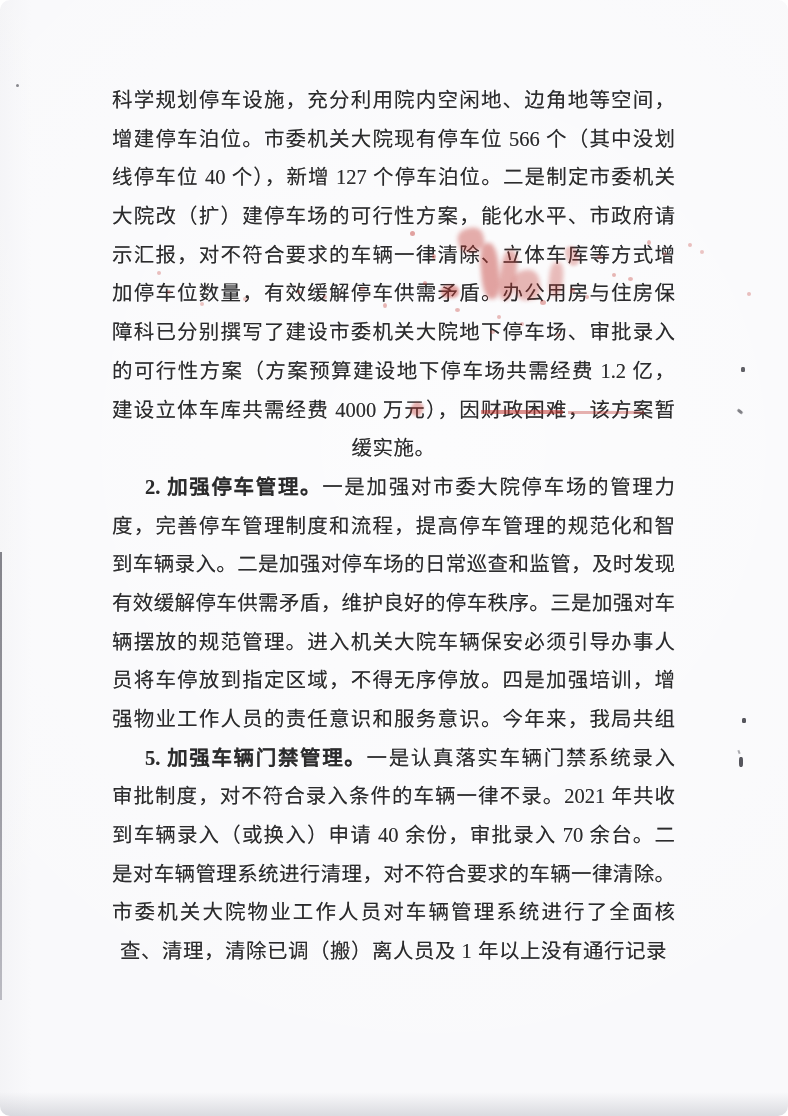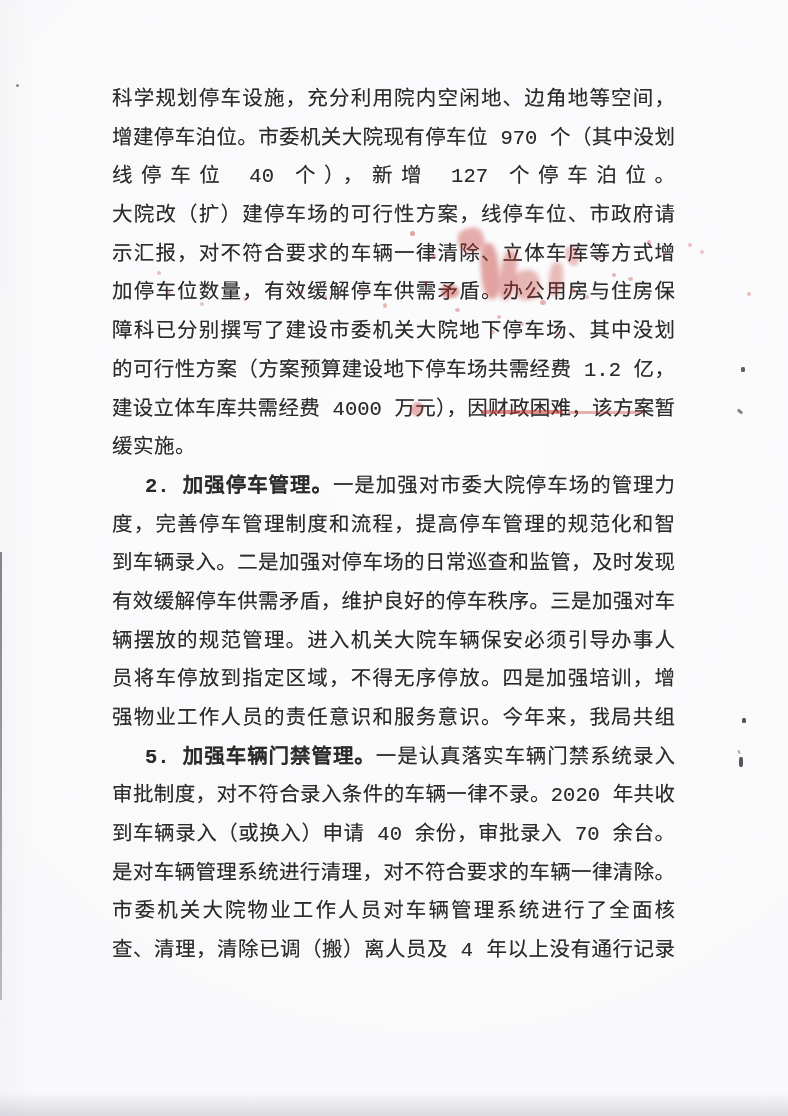"科学规划停车设施，充分利用院内空闲地、边角地等空间，" .page { border-radius: none -> 10px; font-family: Liberation Mono, monospace -> Liberation Serif, serif }
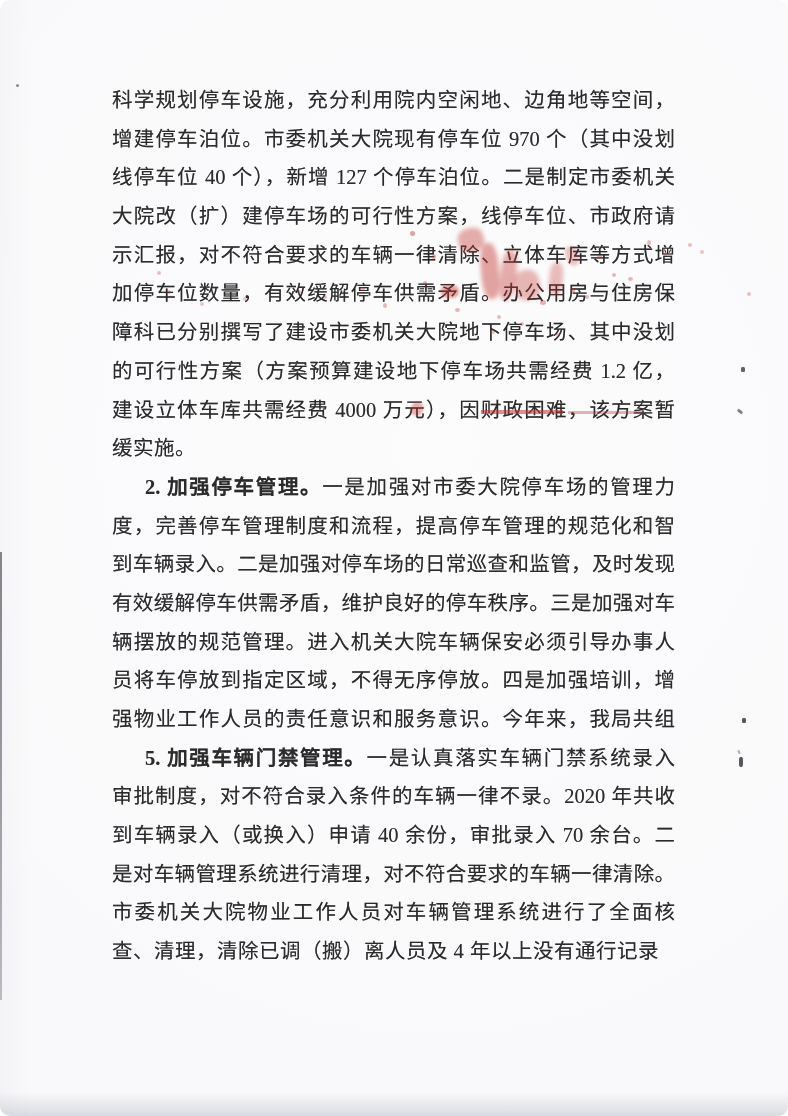"增建停车泊位。市委机关大院现有停车位 970 个（其中没划" span { text: 970 -> 566 }
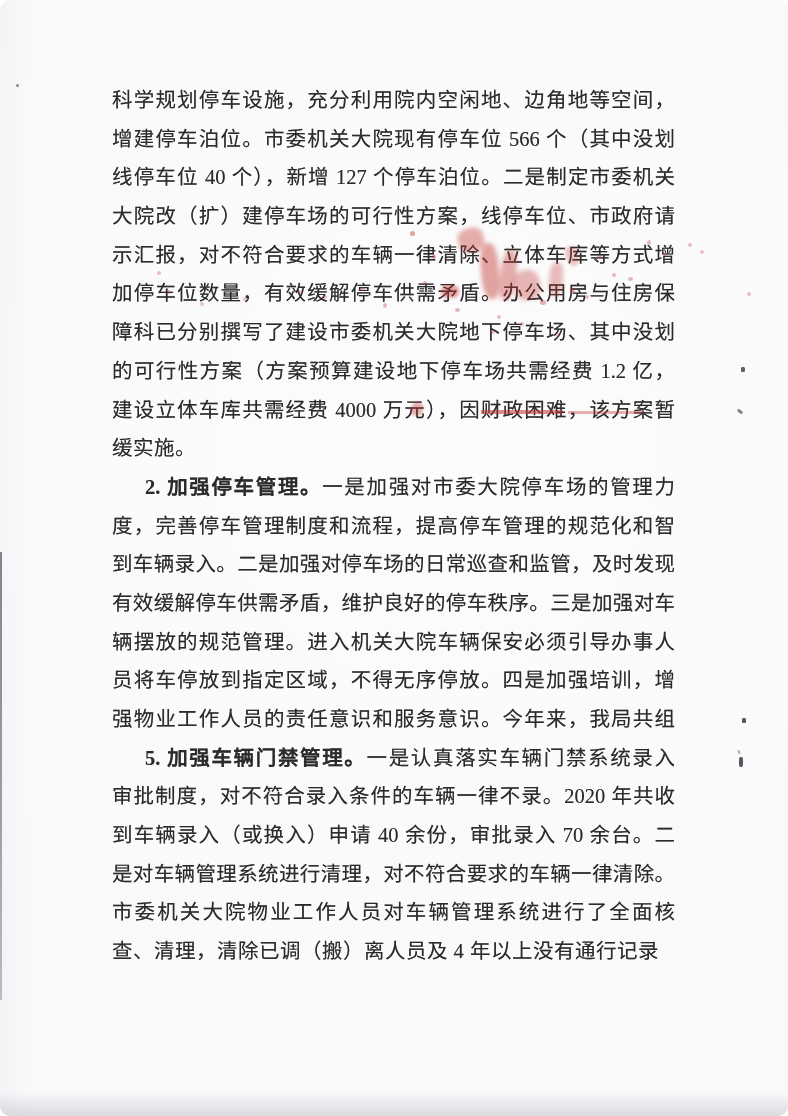"大院改（扩）建停车场的可行性方案，线停车位、市政府请" span { text: 线停车位 -> 能化水平 }
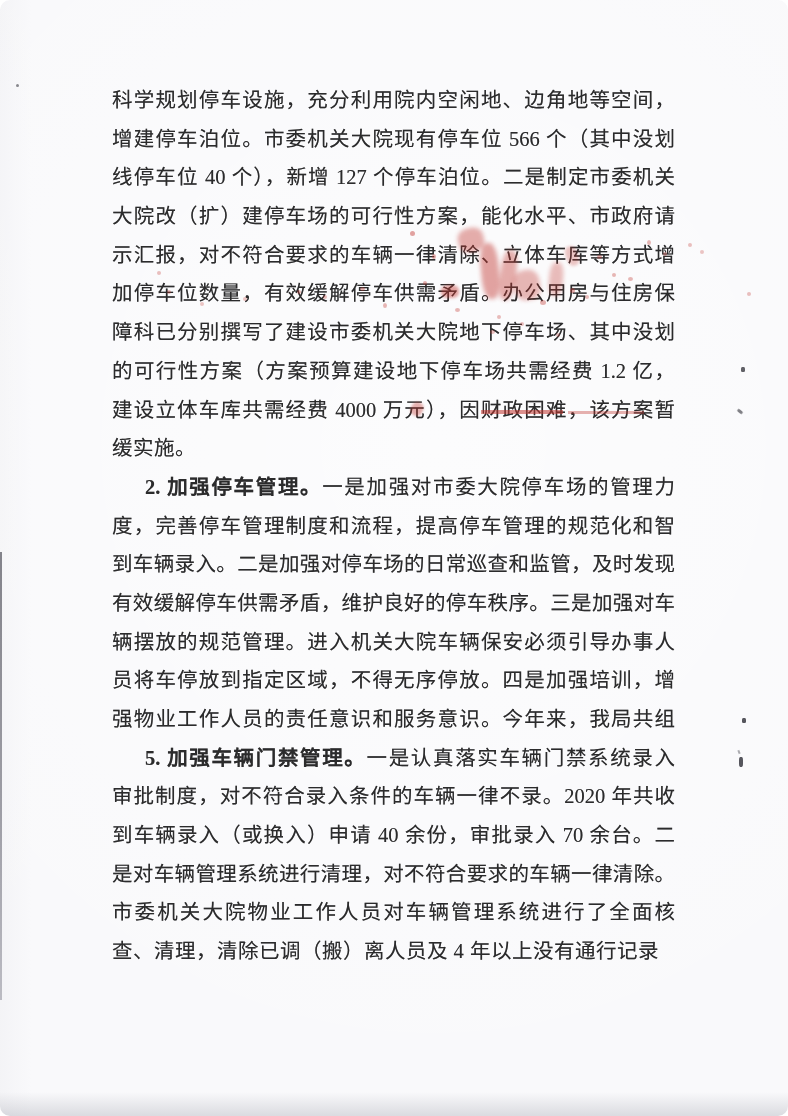"障科已分别撰写了建设市委机关大院地下停车场、其中没划" span { text: 其中没划 -> 审批录入 }
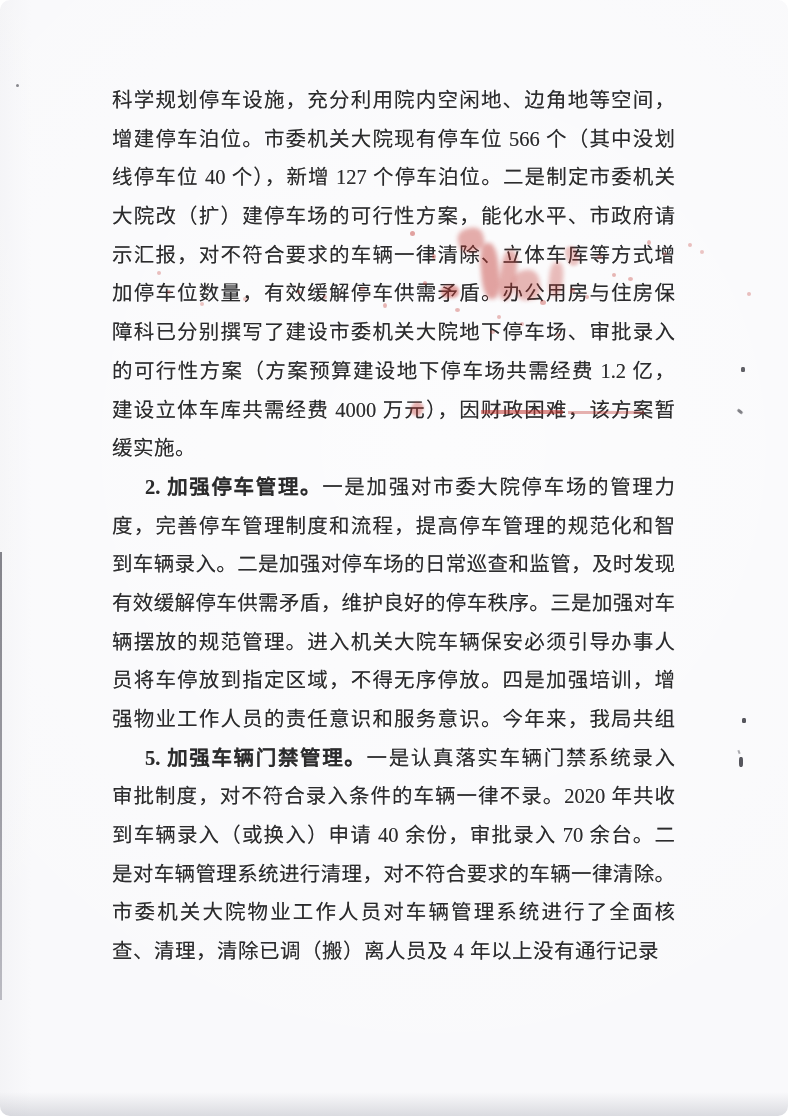"缓实施。" .line { text-align: none -> center }
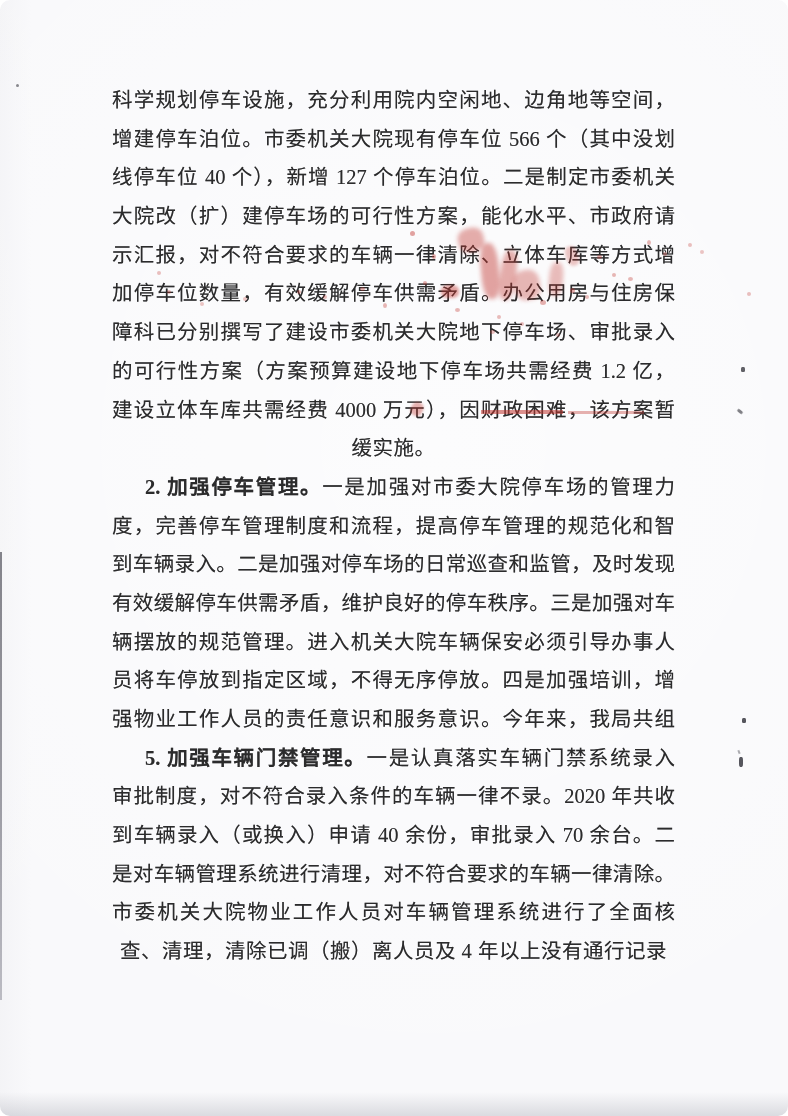"审批制度，对不符合录入条件的车辆一律不录。2020 年共收" span { text: 2020 -> 2021 }
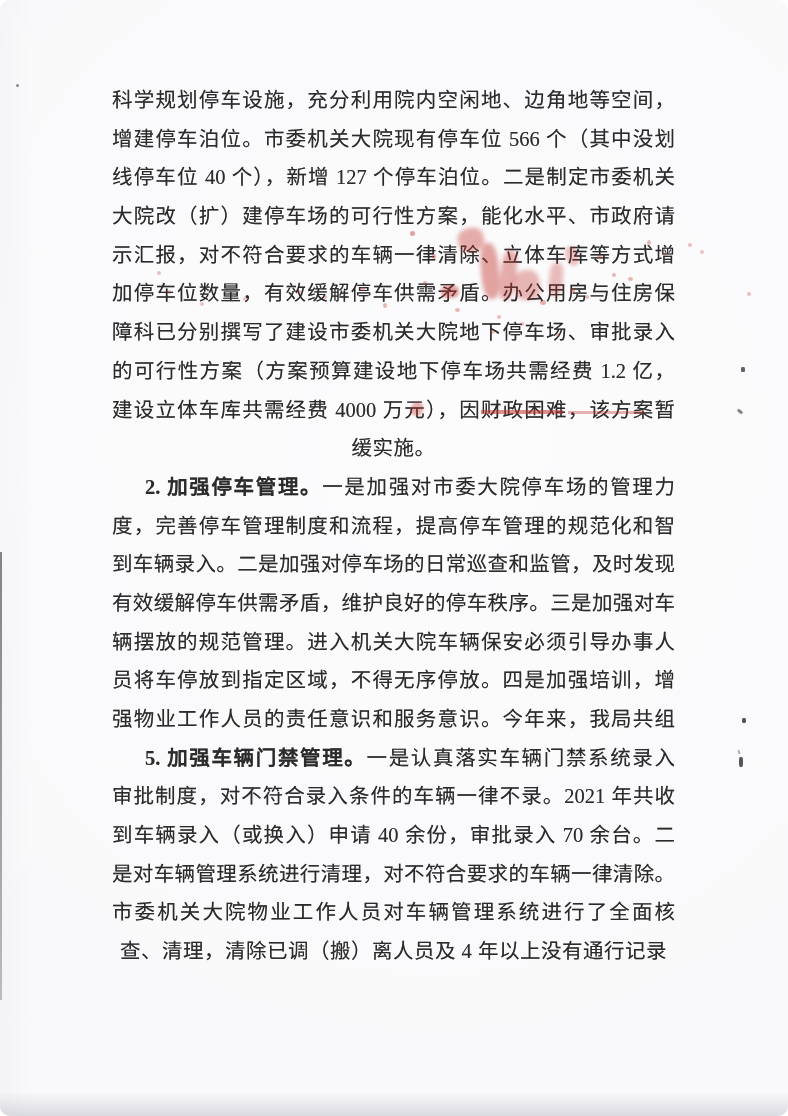"查、清理，清除已调（搬）离人员及 4 年以上没有通行记录" span { text: 4 -> 1 }
